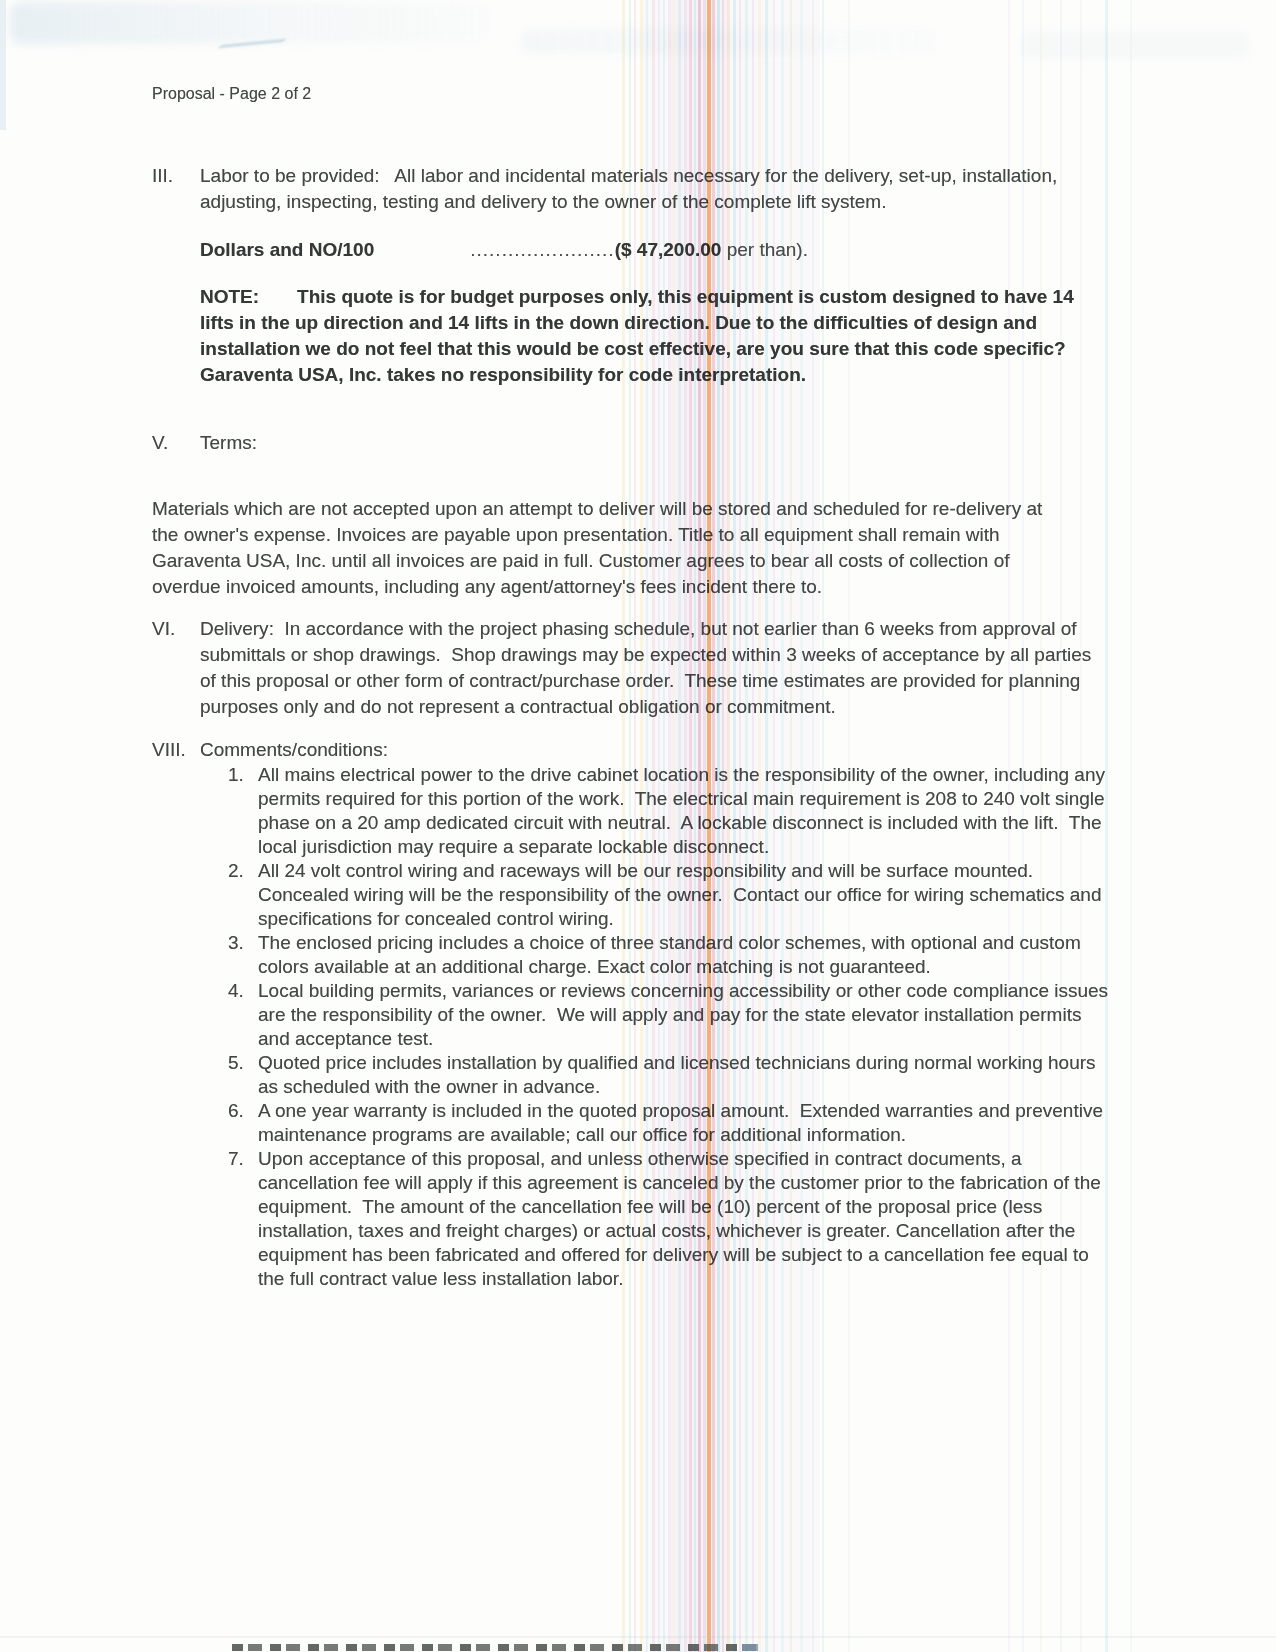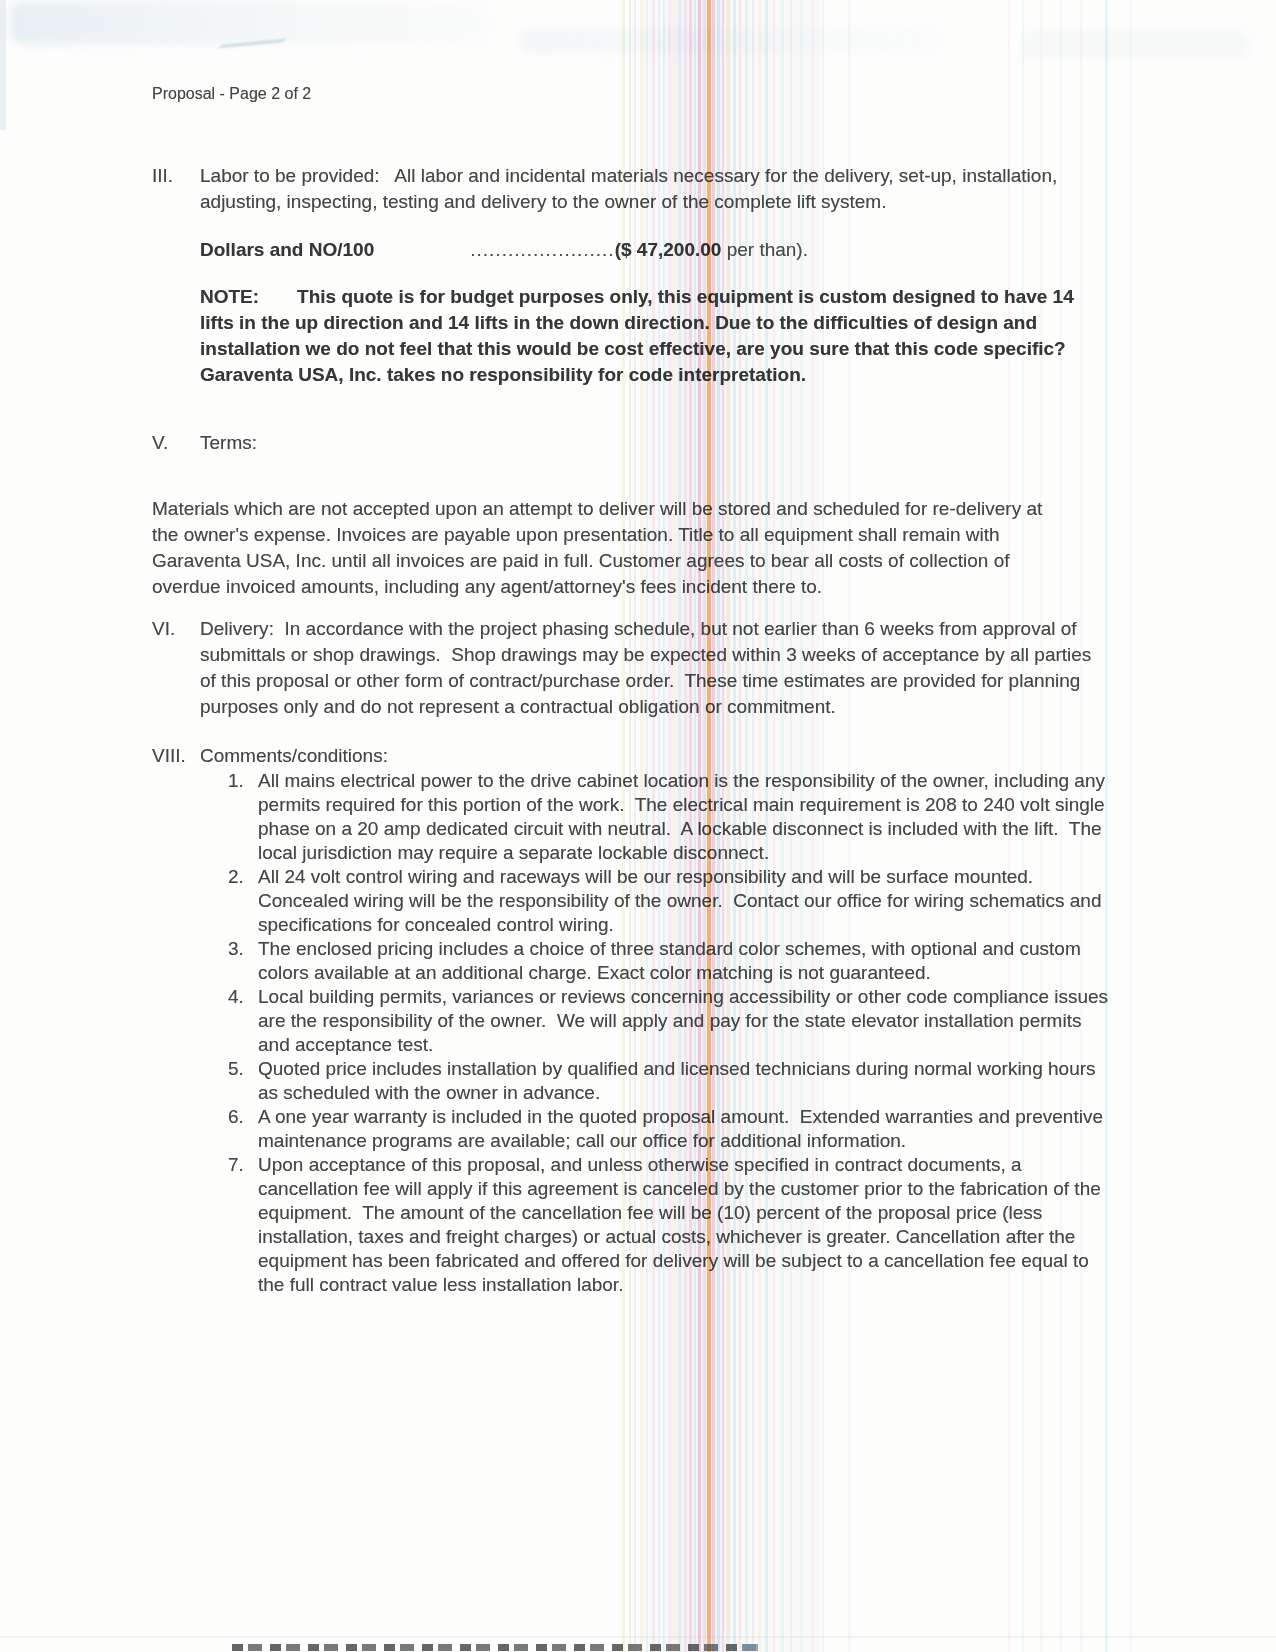"VIII." #sec-comments { margin-top: 23px -> 17px }
